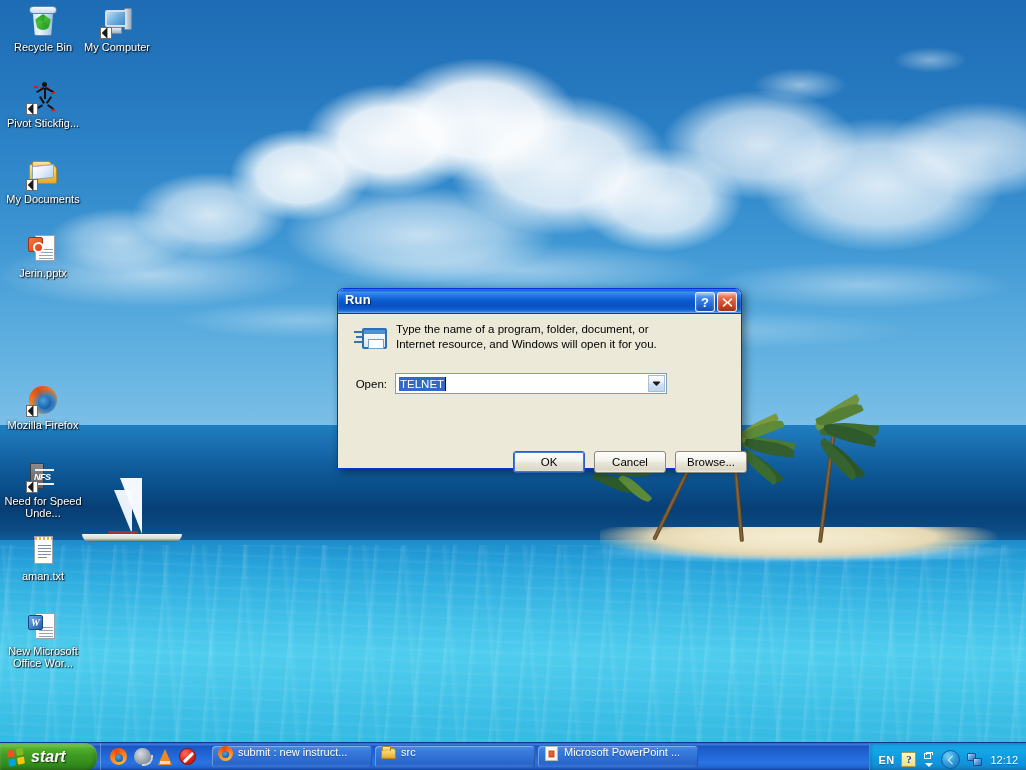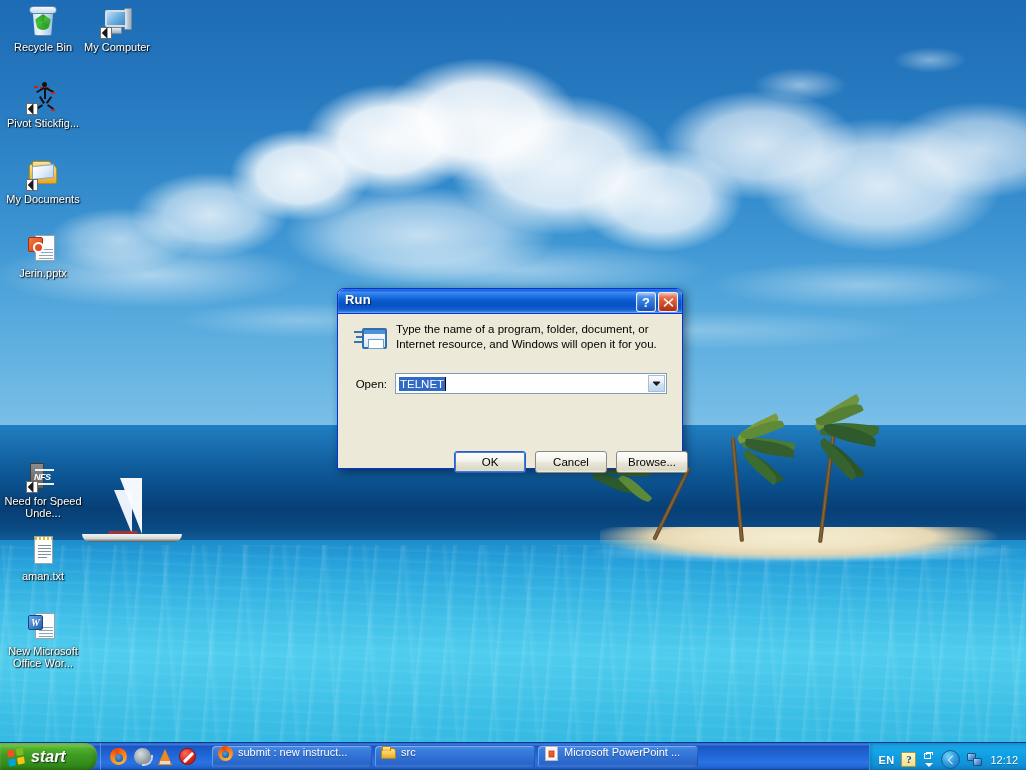"Run" #run-dialog { width: 346px -> 405px }
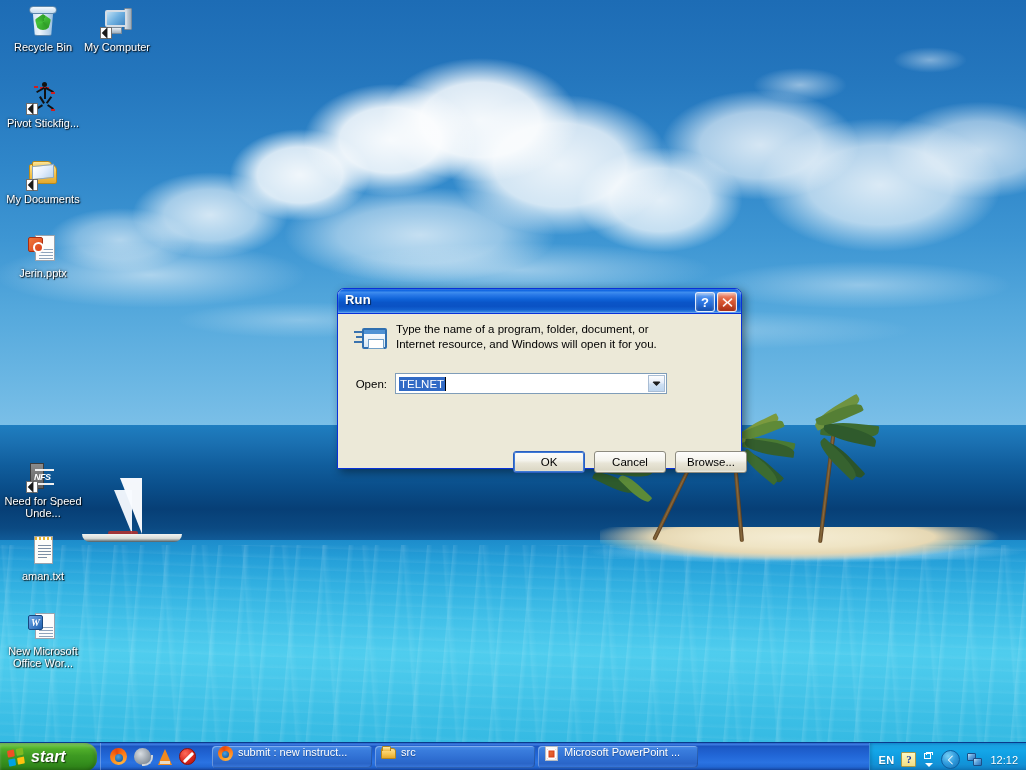"Mozilla Firefox" div.desk-icon { html: none -> <div> <div> <div></div> <span></span> </div> <div>Mozilla Firefox</div> </div> }
